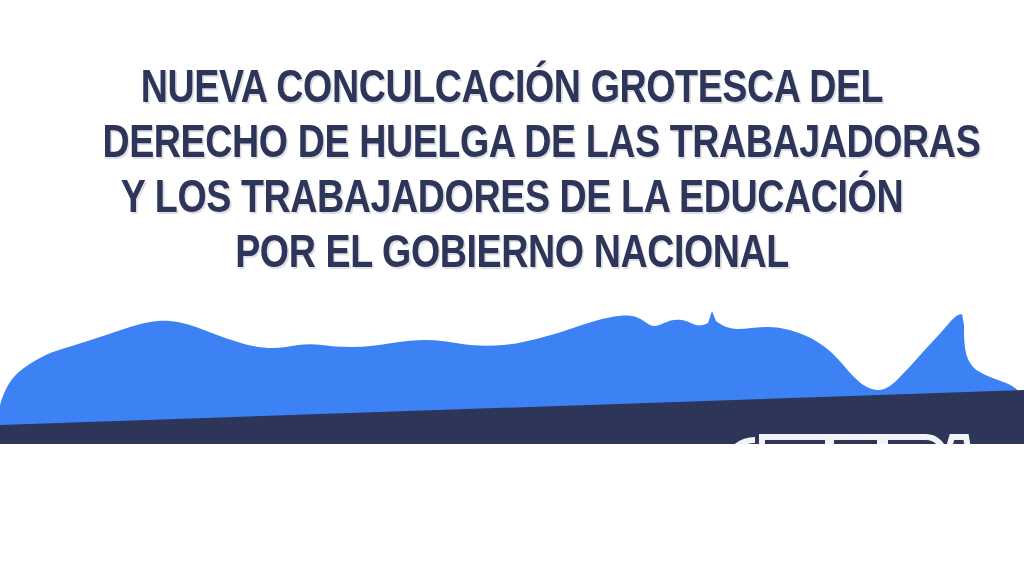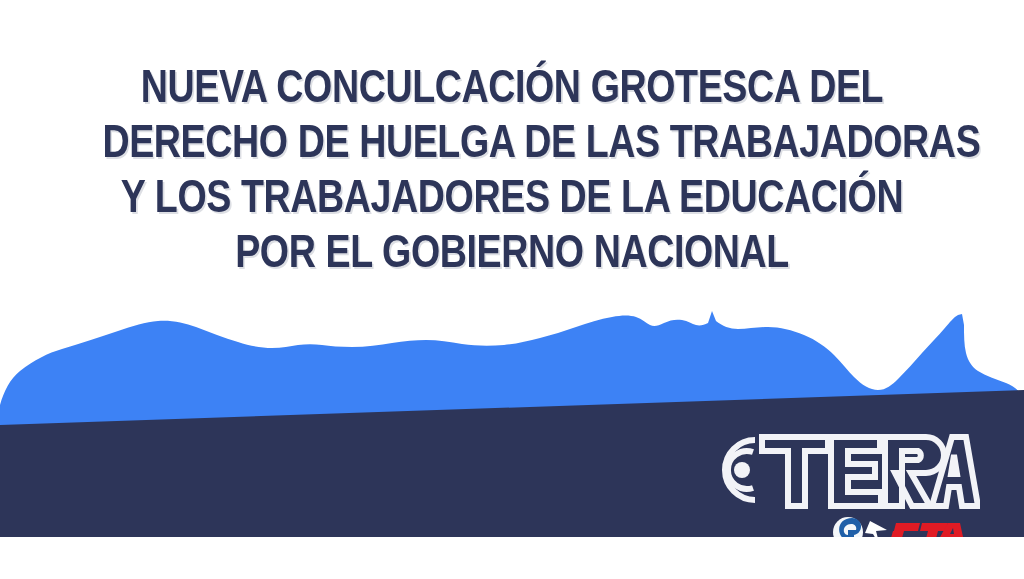"NUEVA CONCULCACIÓN GROTESCA DEL" #poster { height: 537px -> 444px }
